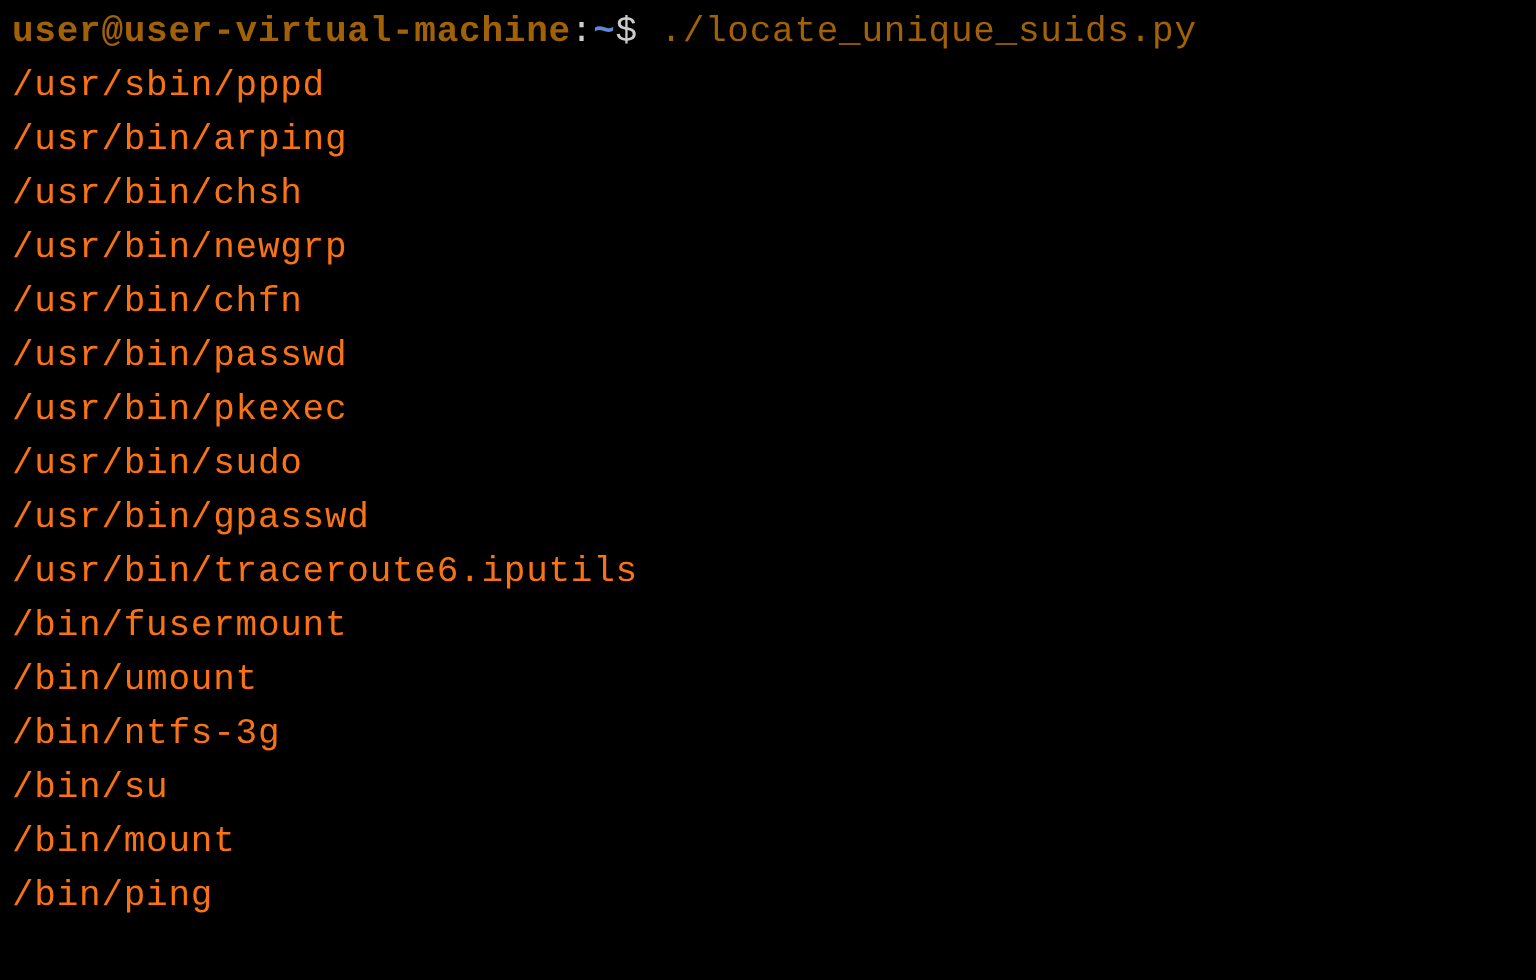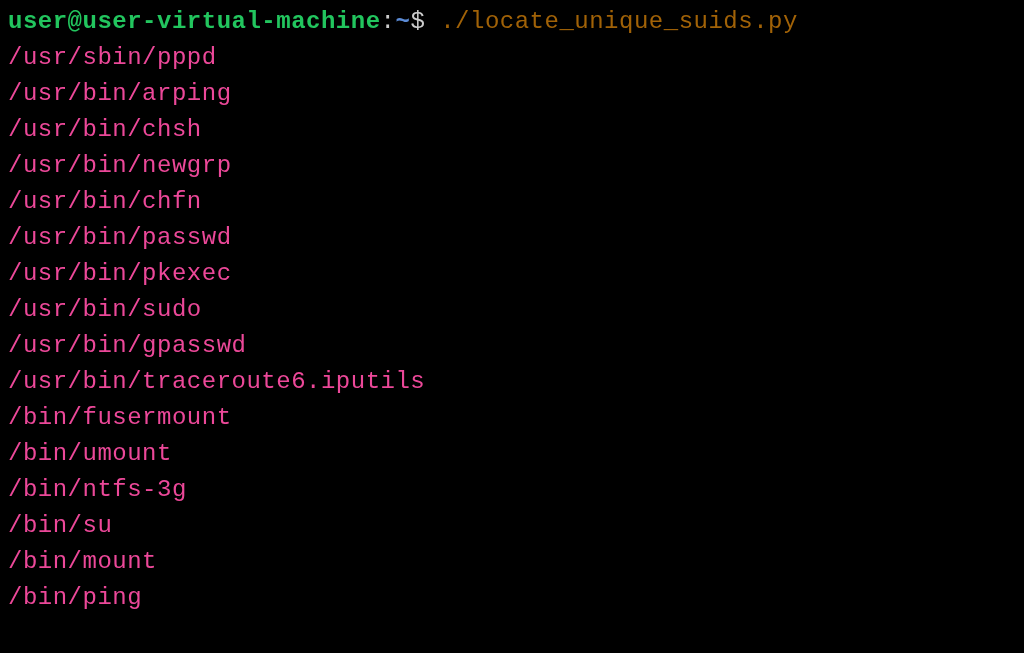"user@user-virtual-machine" .prompt-user { color: #22c55e -> #a16207 }
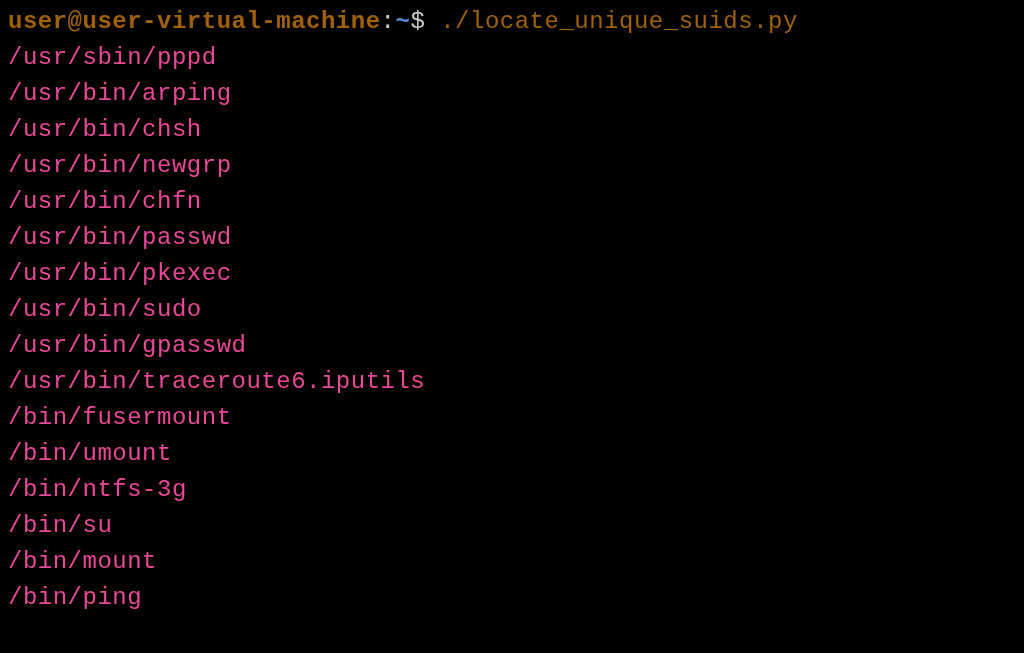"/usr/sbin/pppd" .output-line { color: #ec4899 -> #f97316 }
